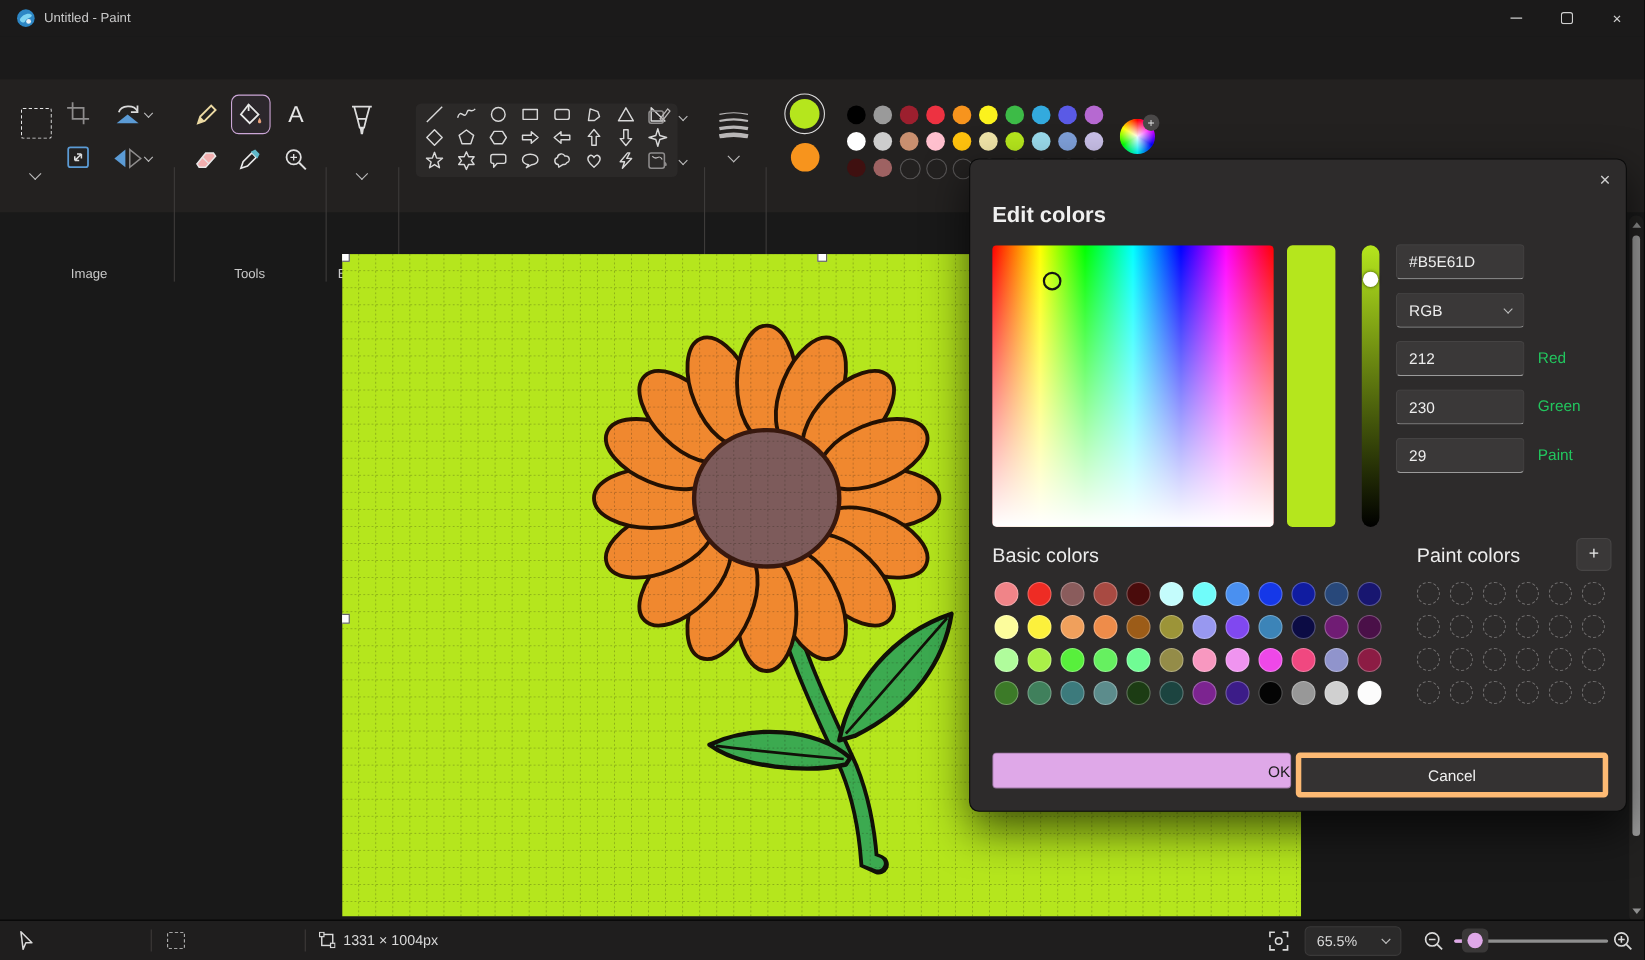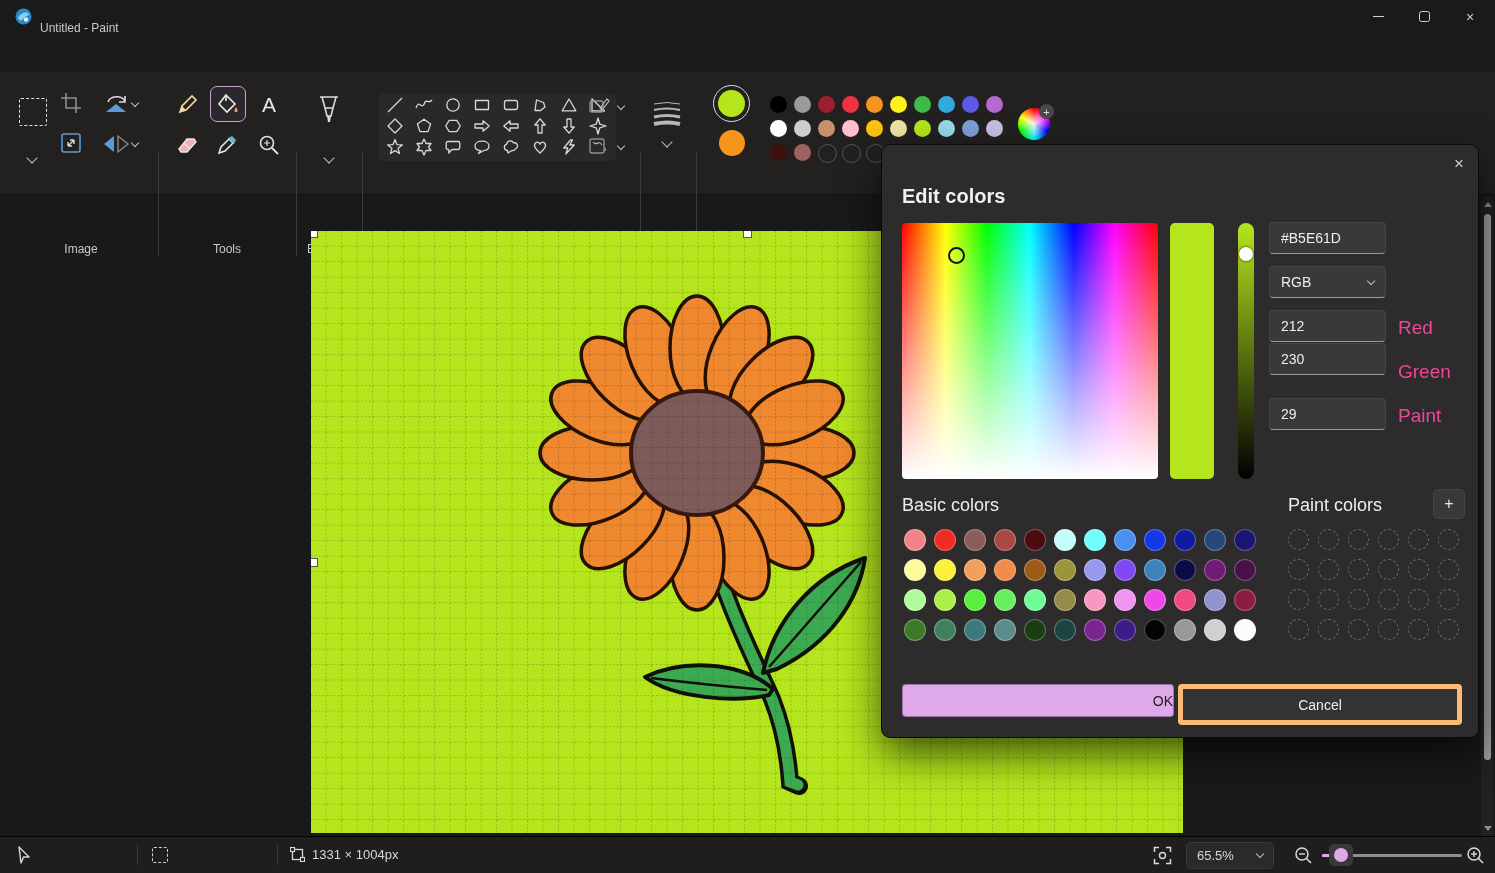"Untitled - Paint" .app-title { top: 21px -> 9px }
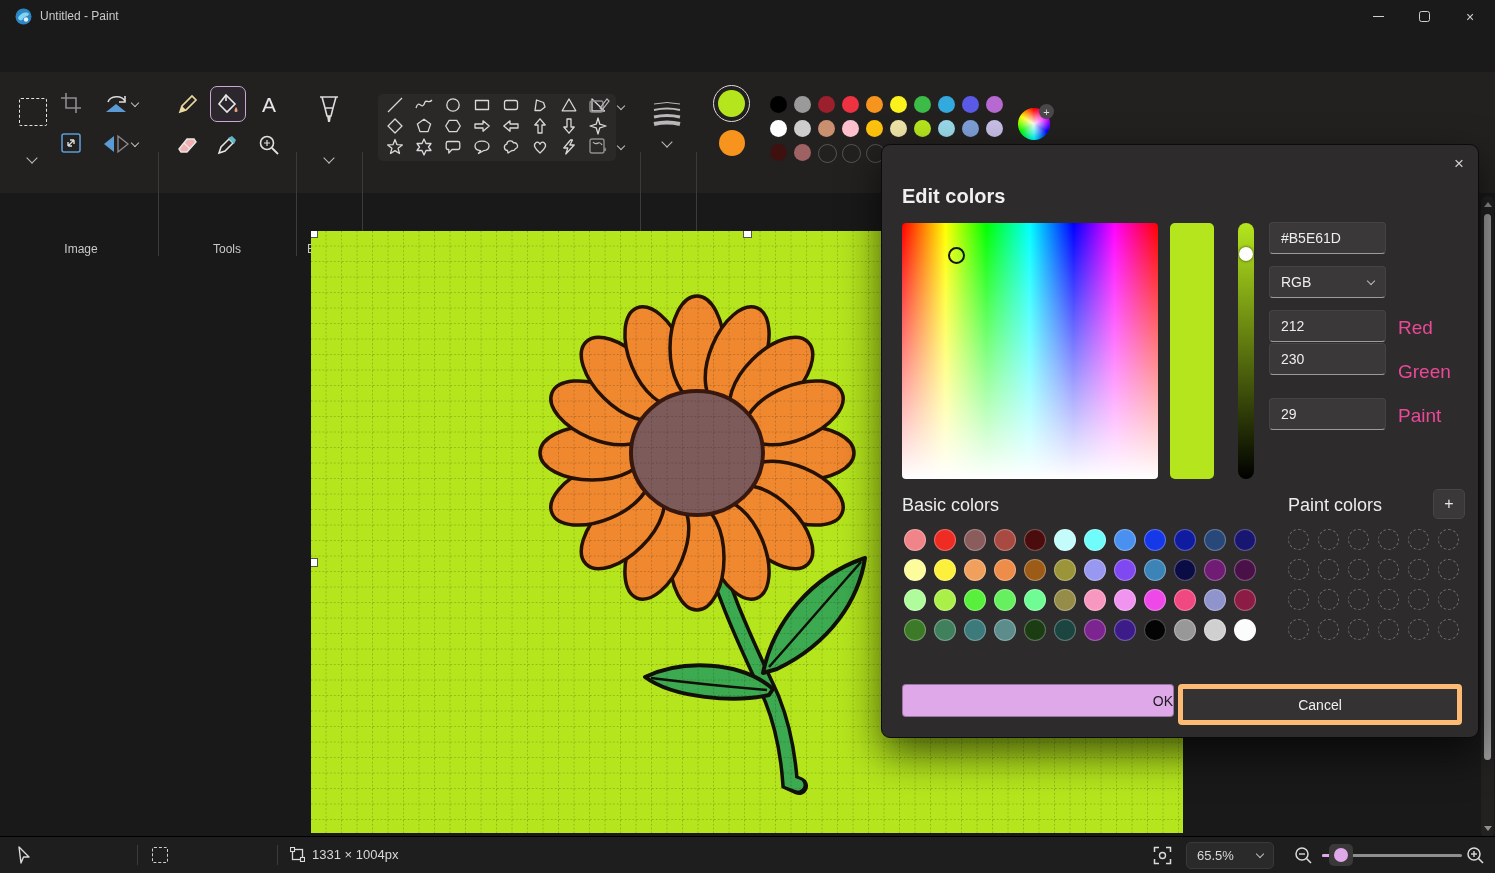"Red" .fld-label { color: #ec4899 -> #22c55e; font-size: 19px -> 14px }
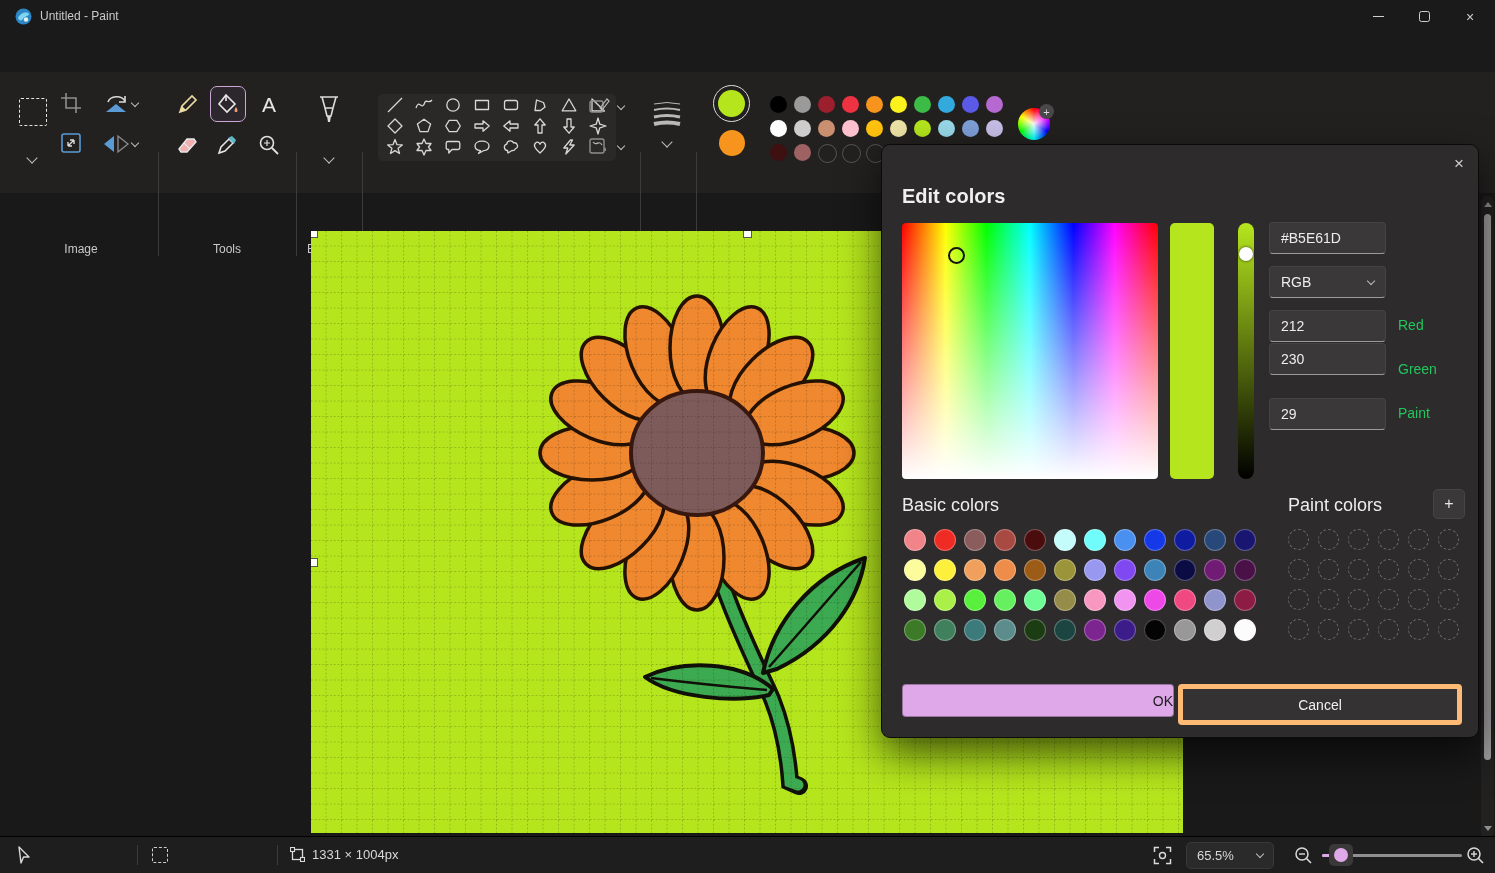"230" div.abs { top: 198px -> 209px }
